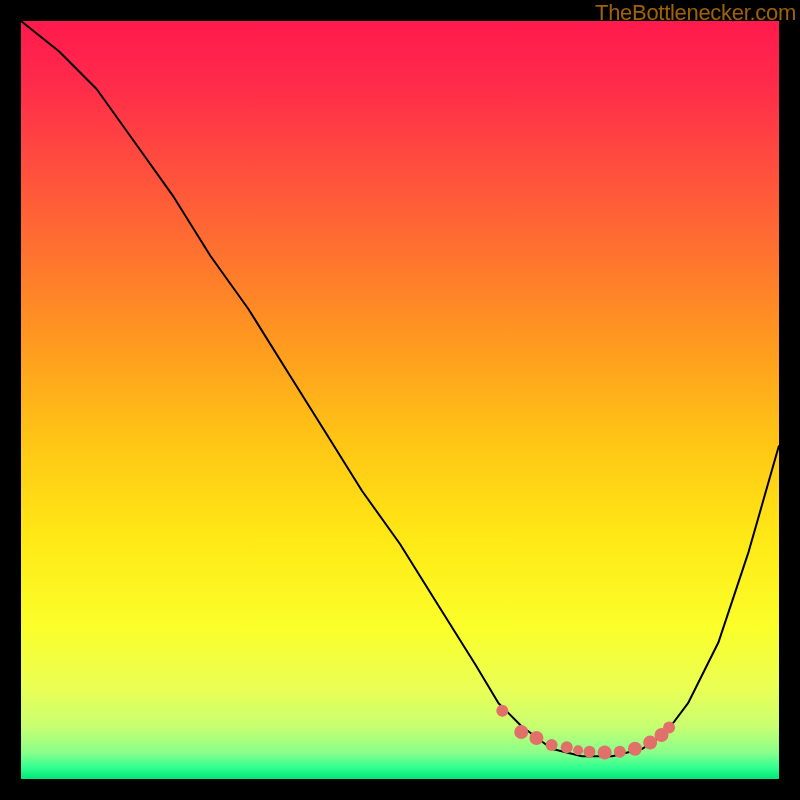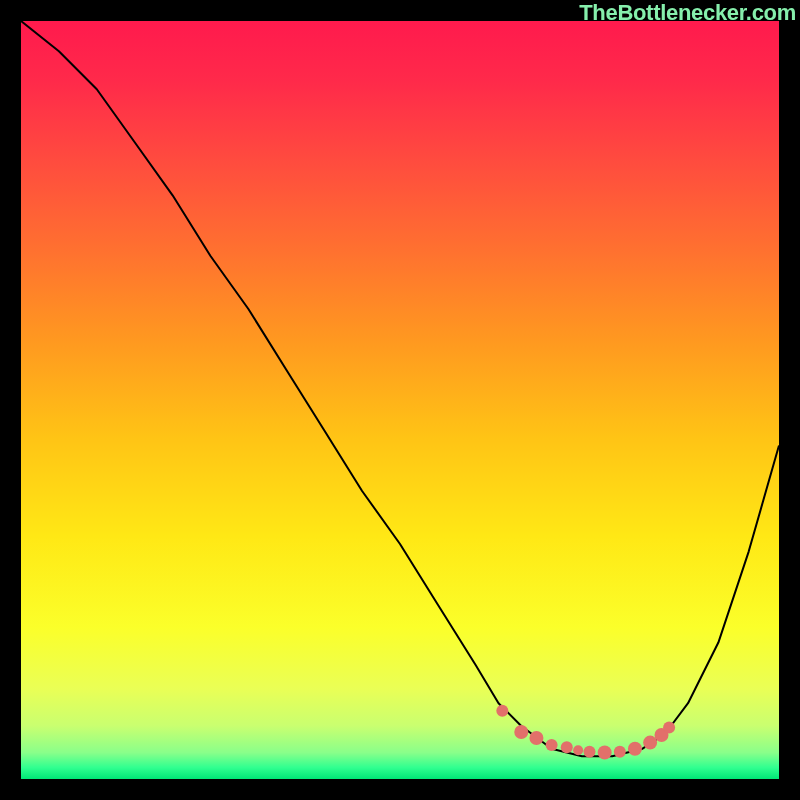"TheBottlenecker.com" .watermark { color: #86efac -> #a16207; font-weight: 700 -> 400 }
